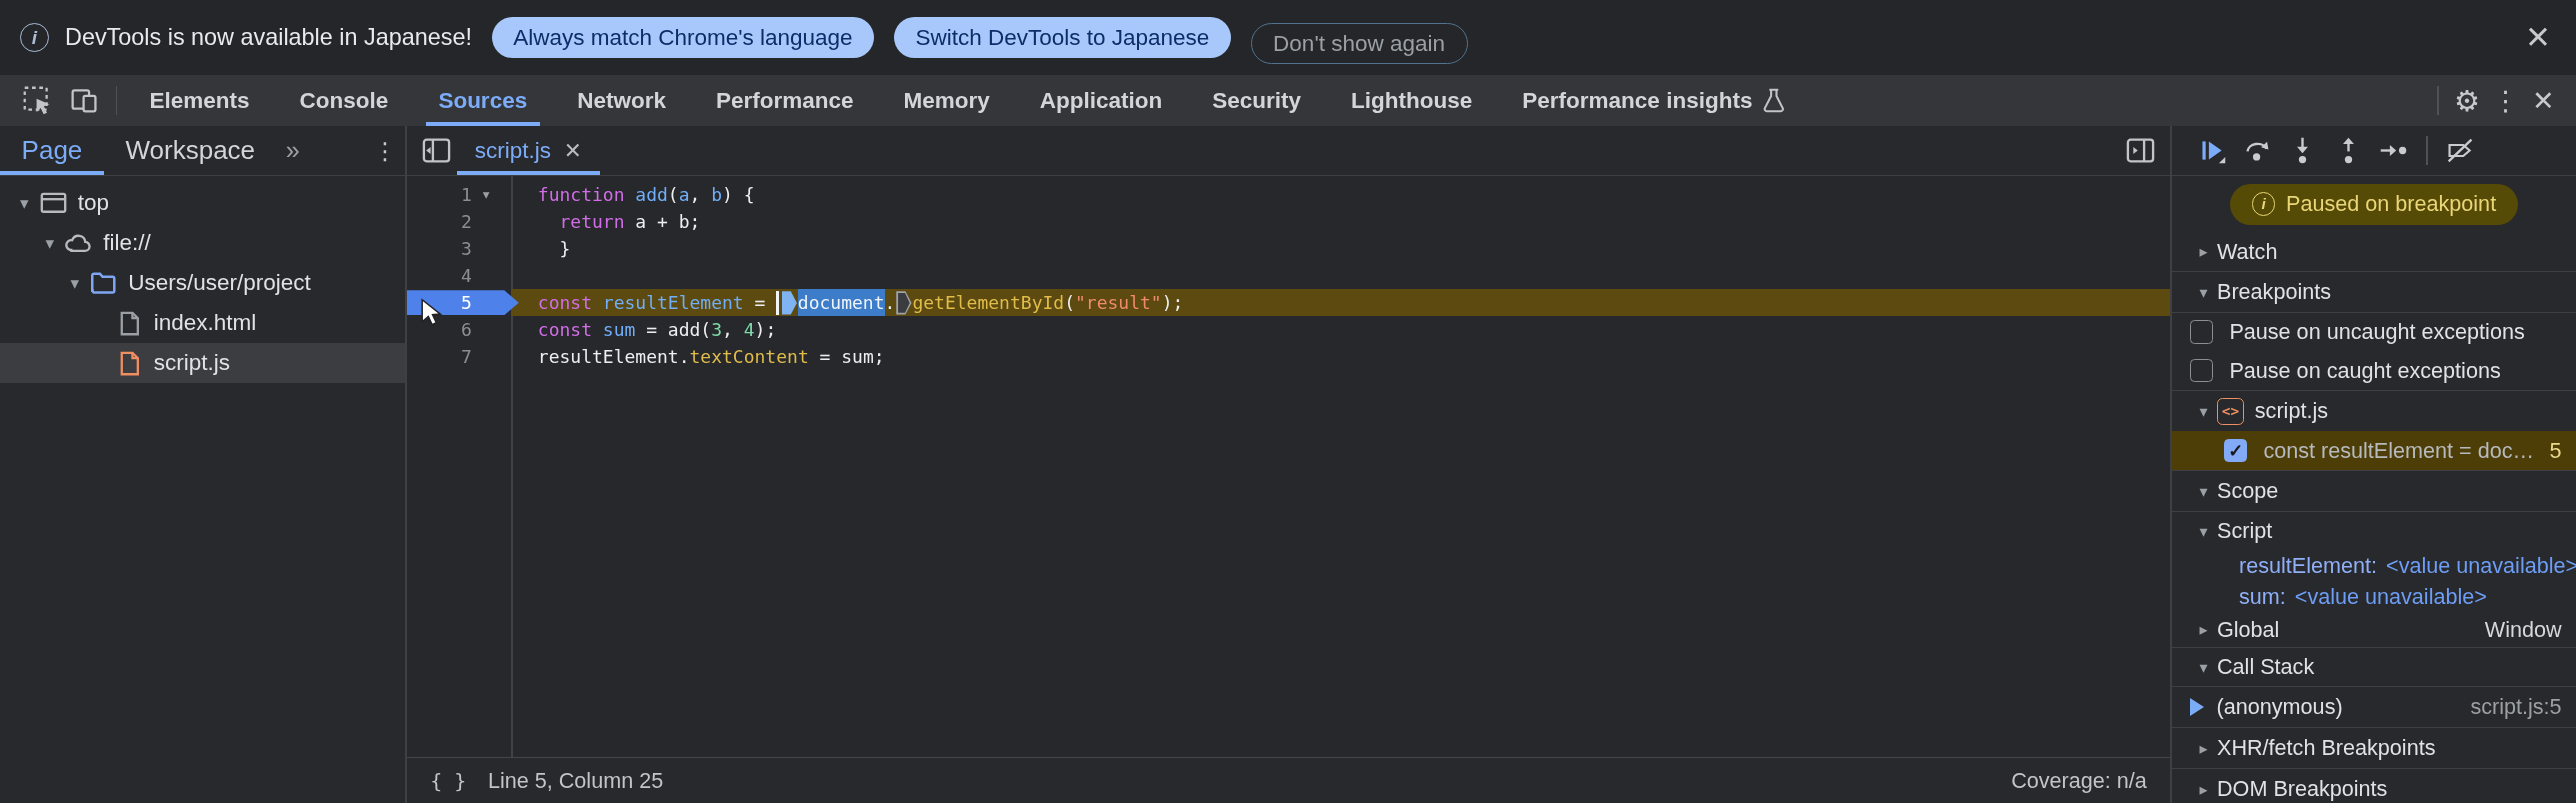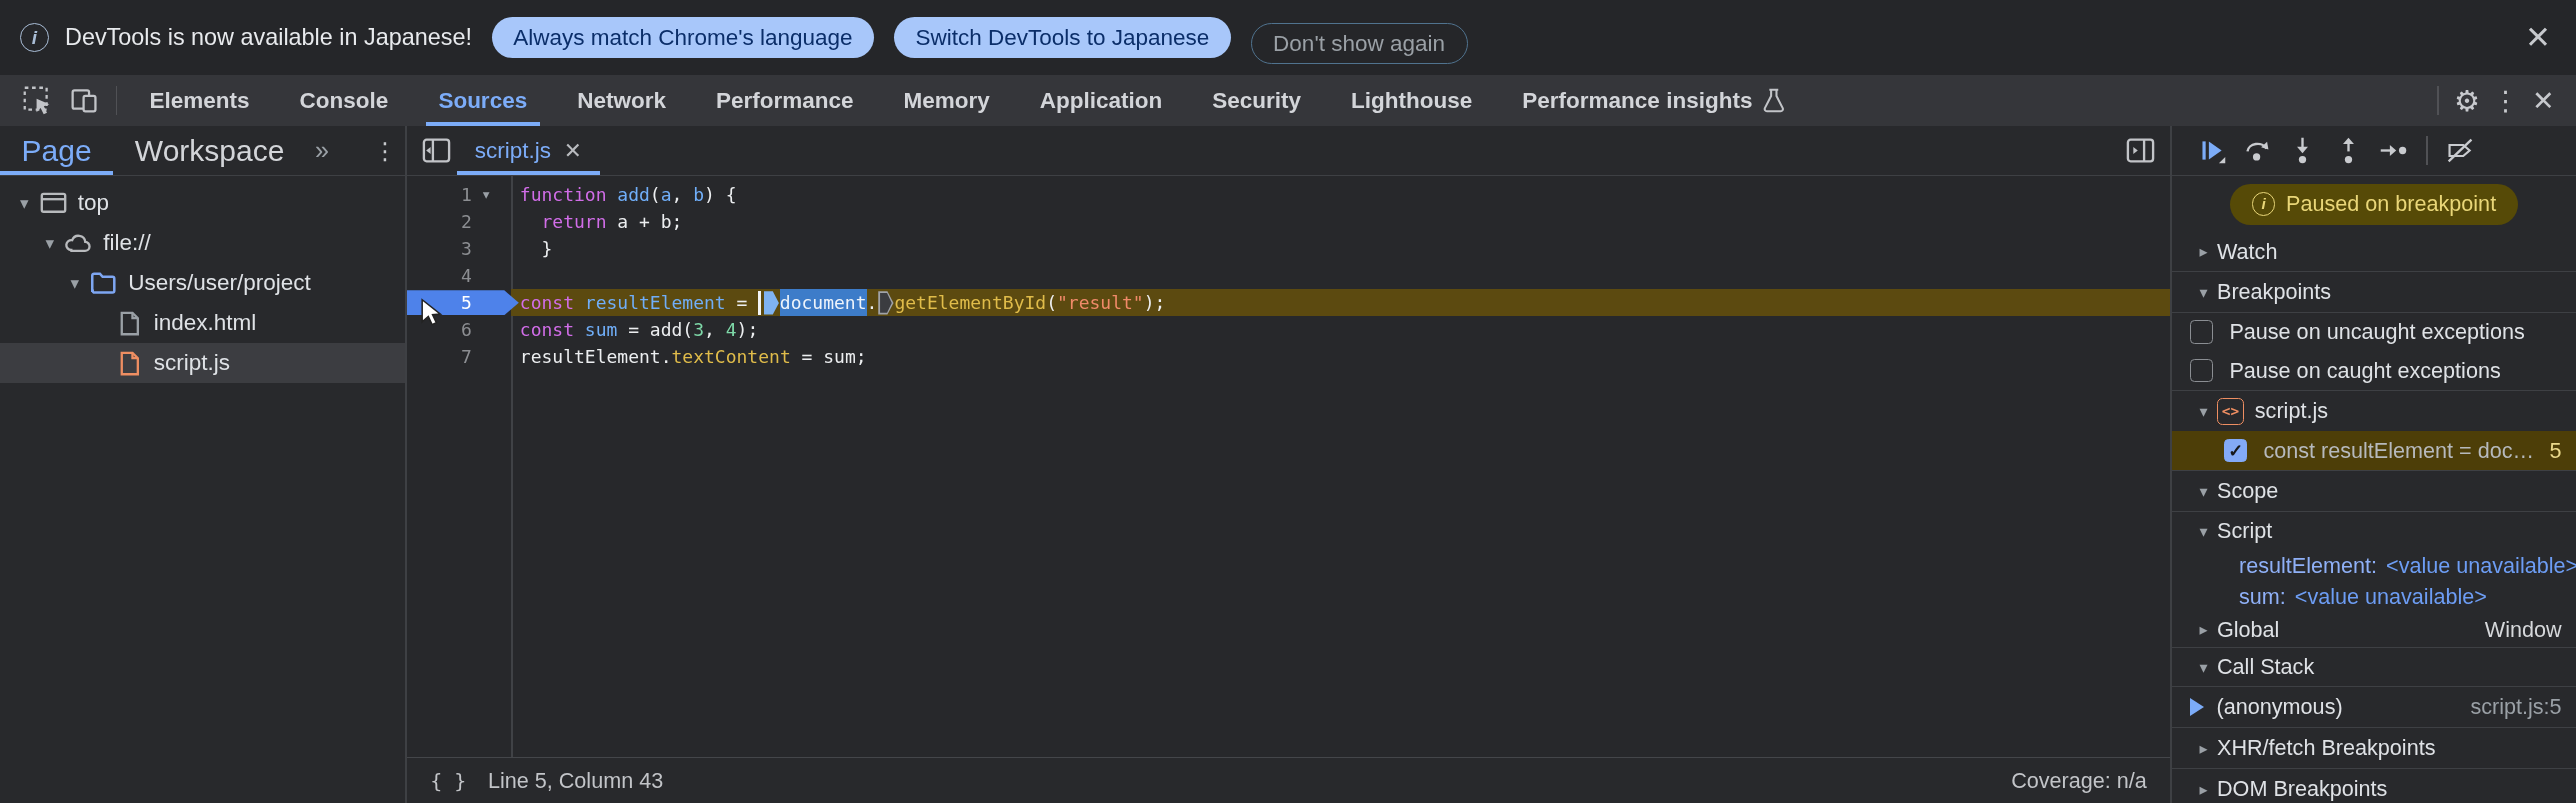"Page" .nav-tab { font-size: 30px -> 26px }
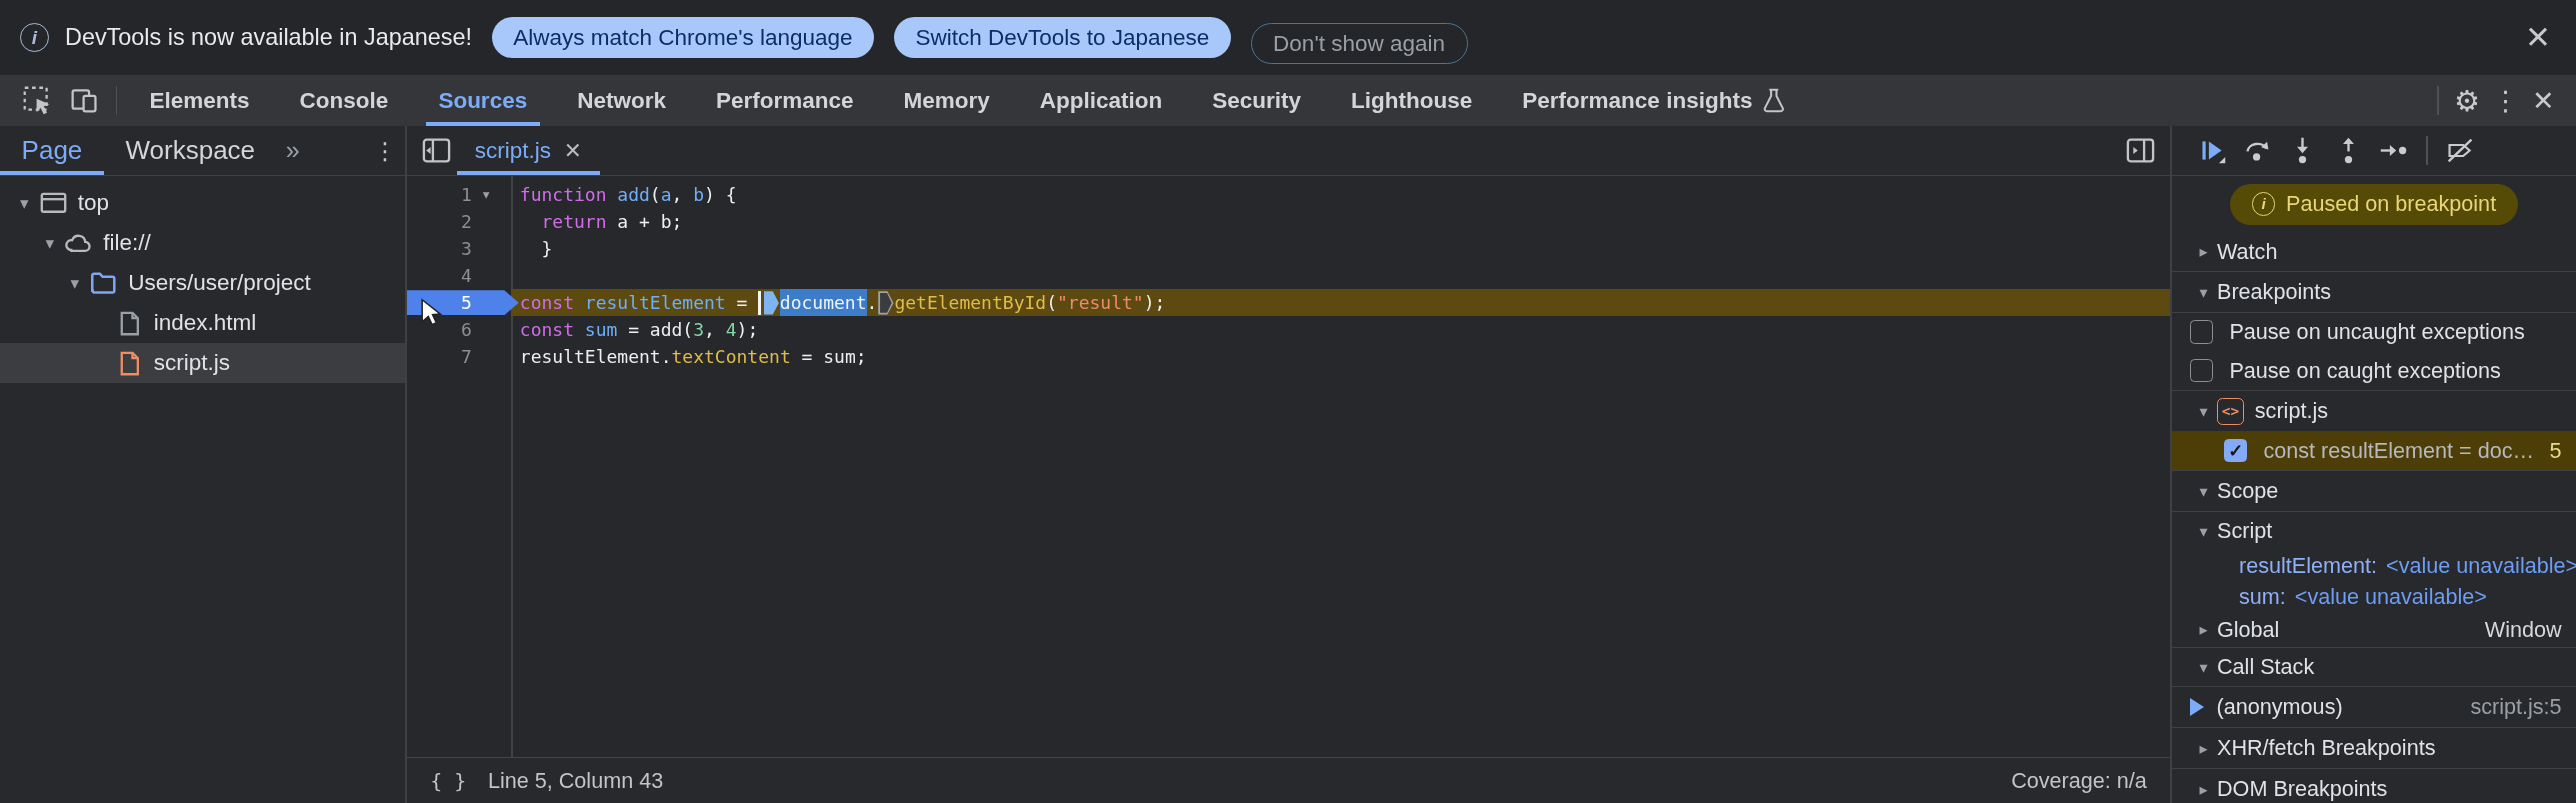"function" .cl-code { padding-left: 9px -> 27px }
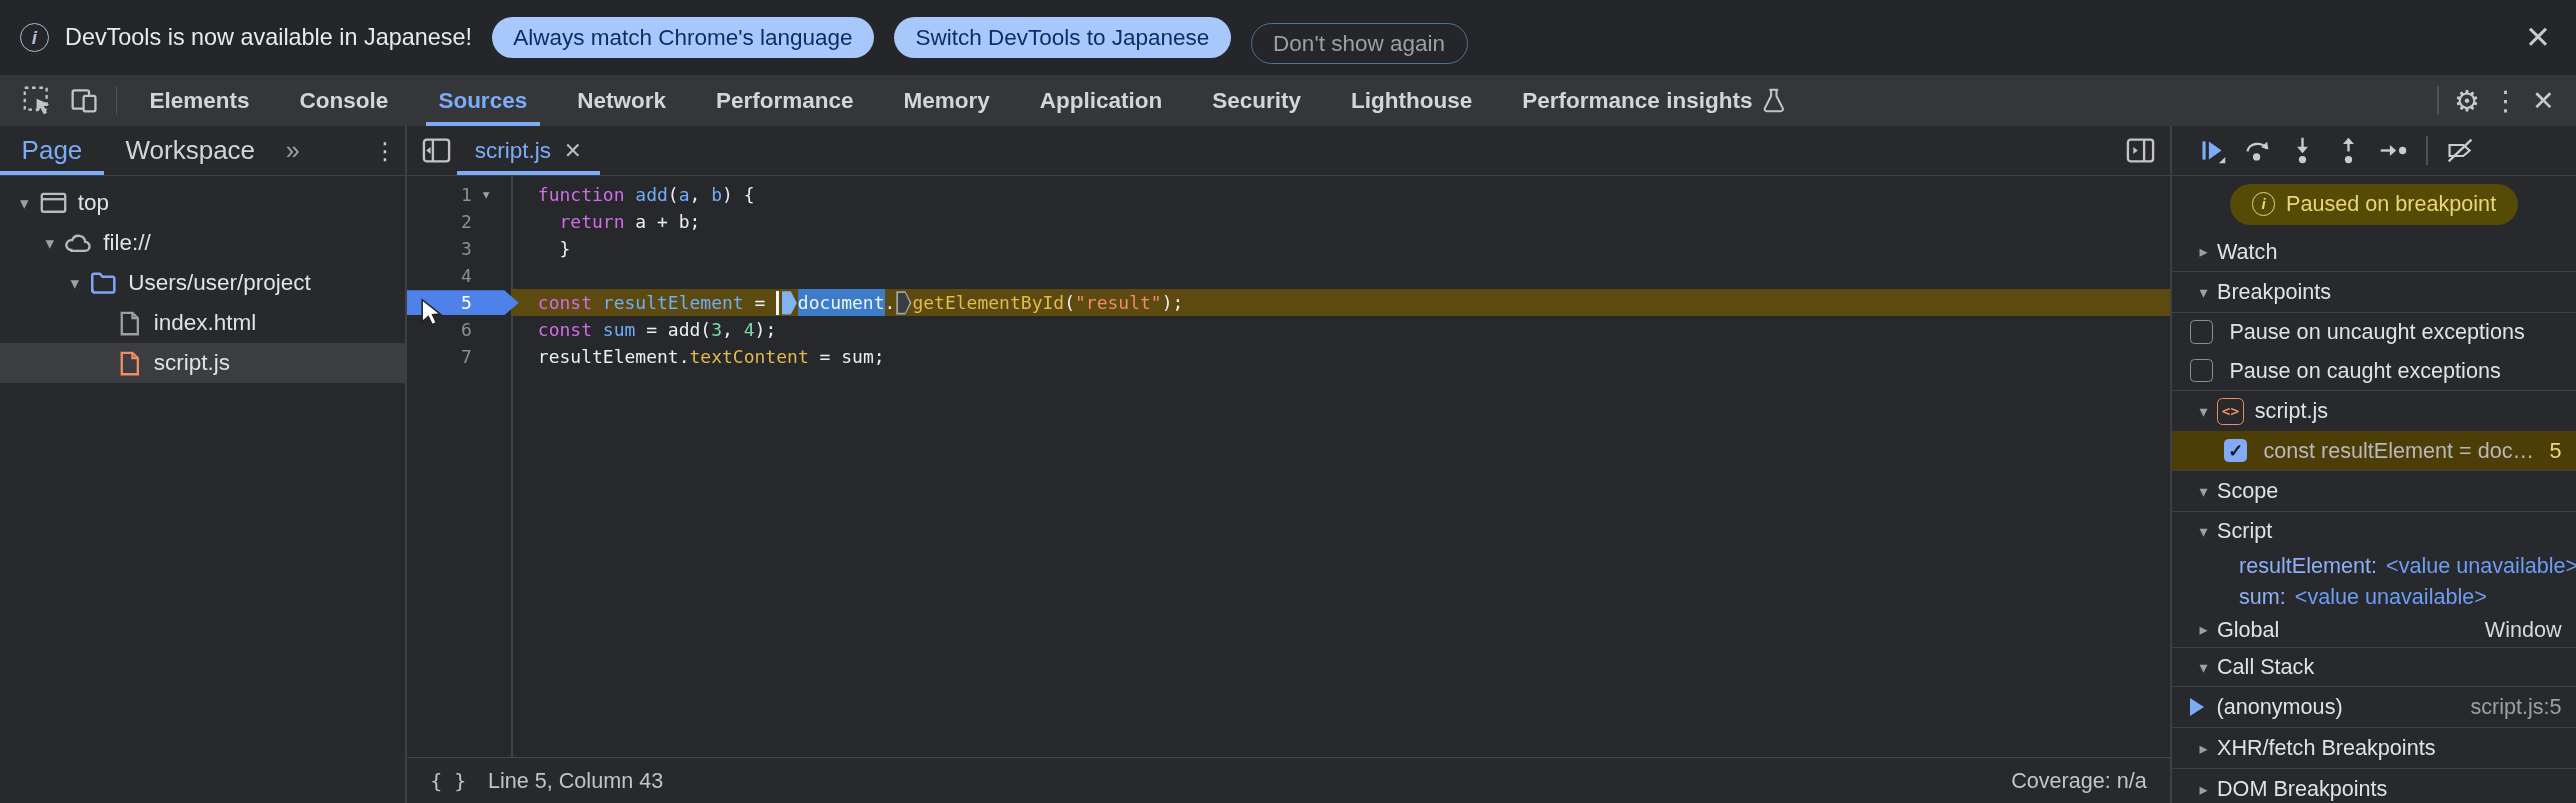"Line 5, Column 43" span { text: 43 -> 25 }
